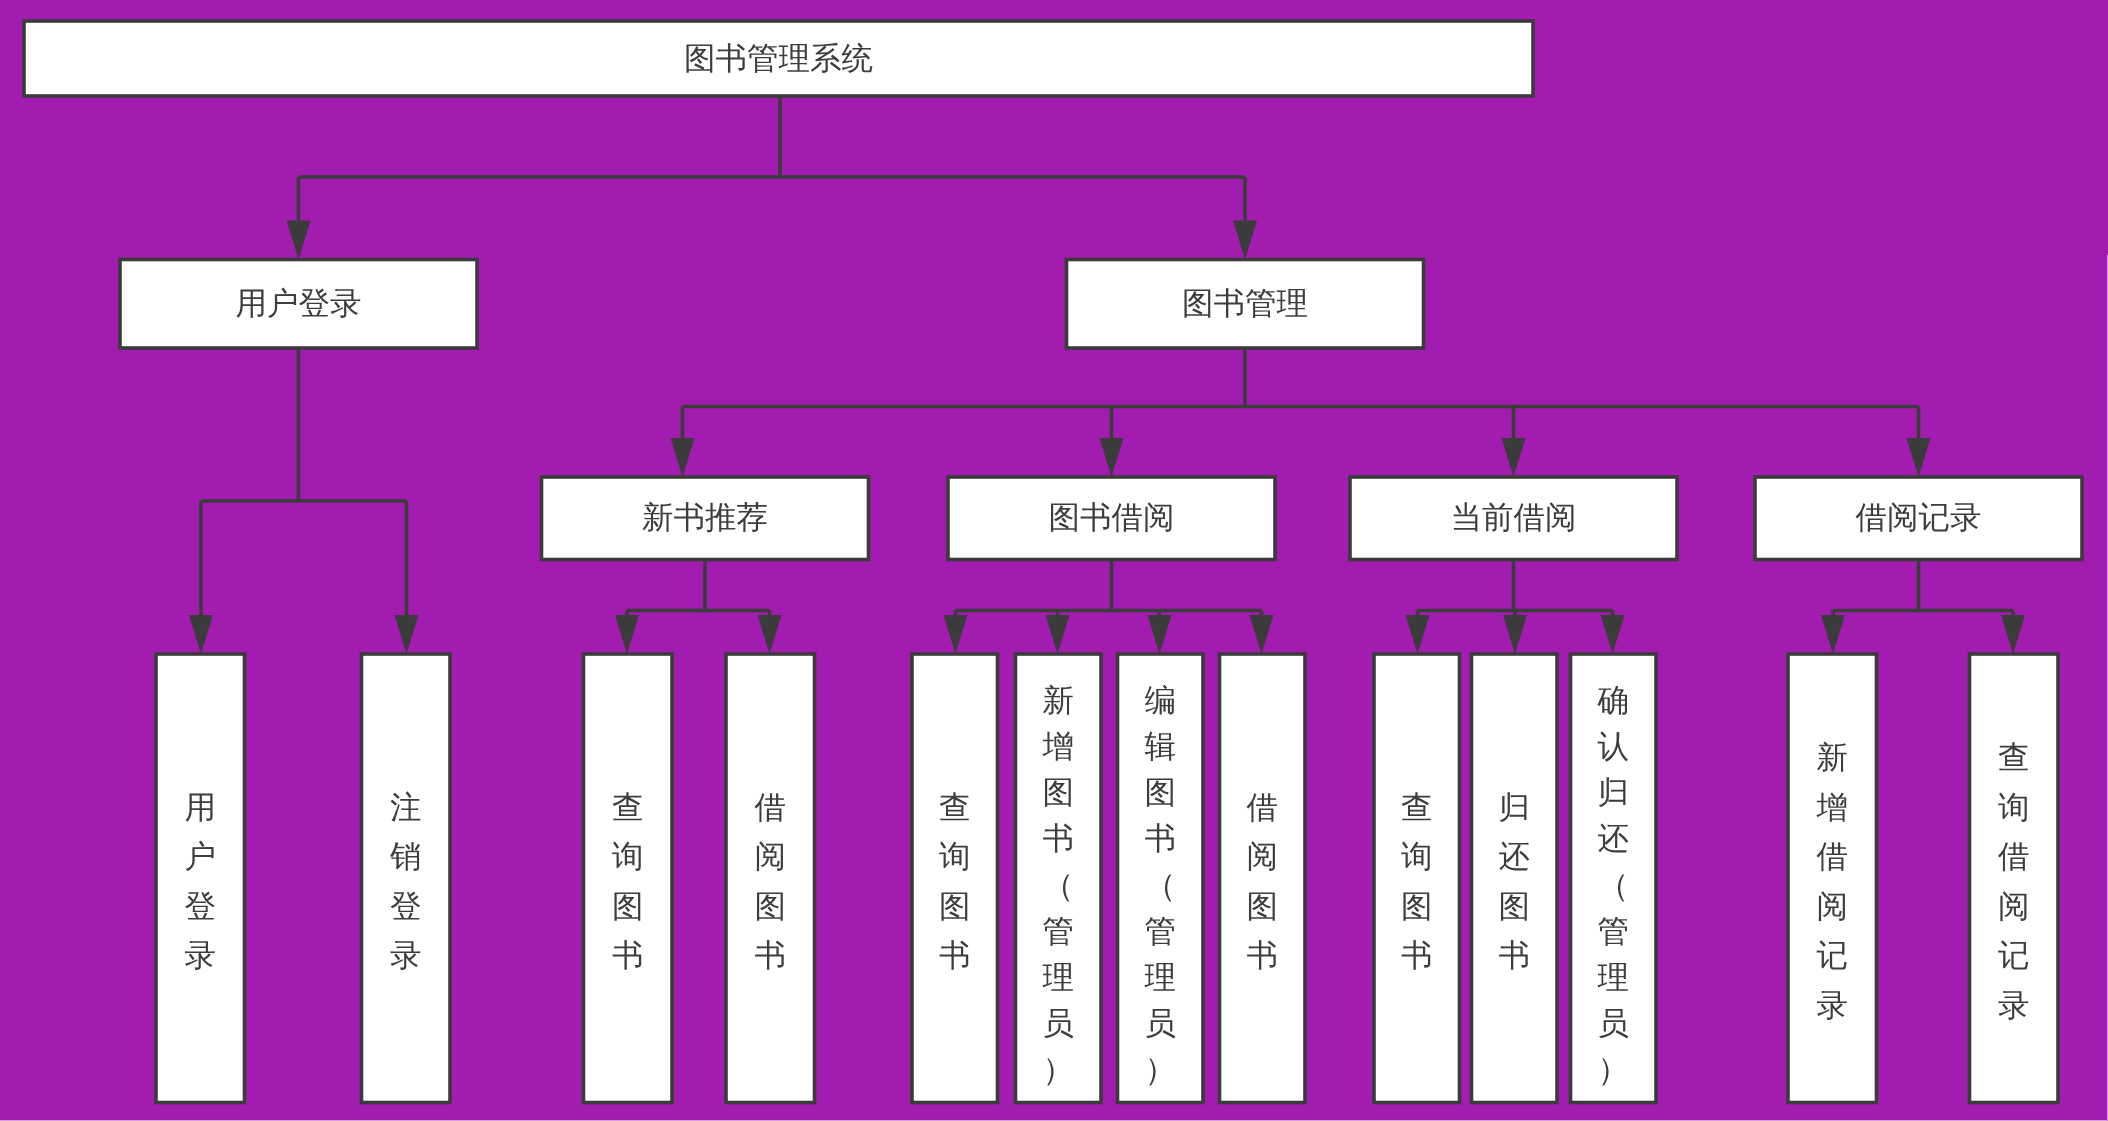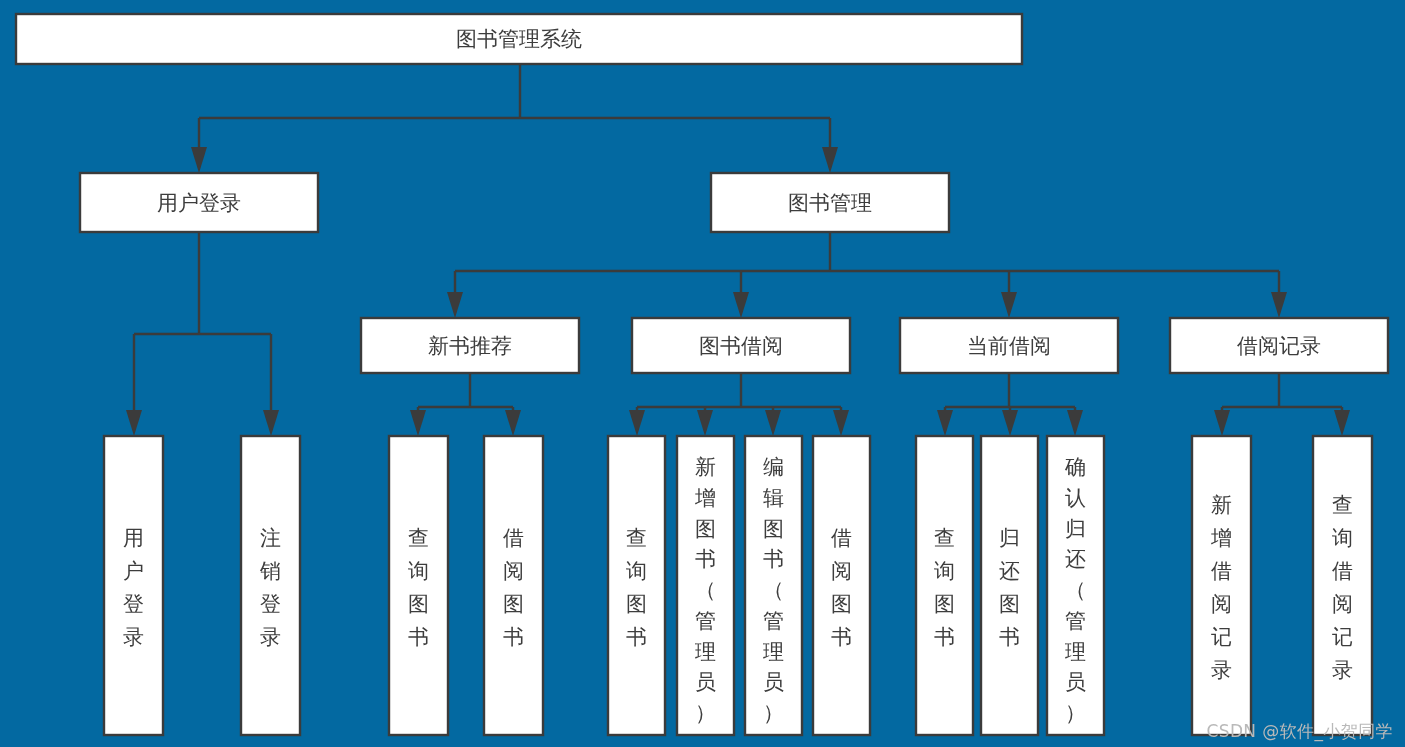"图书管理系统" #diagram-root { background: #0369a1 -> #a21caf }
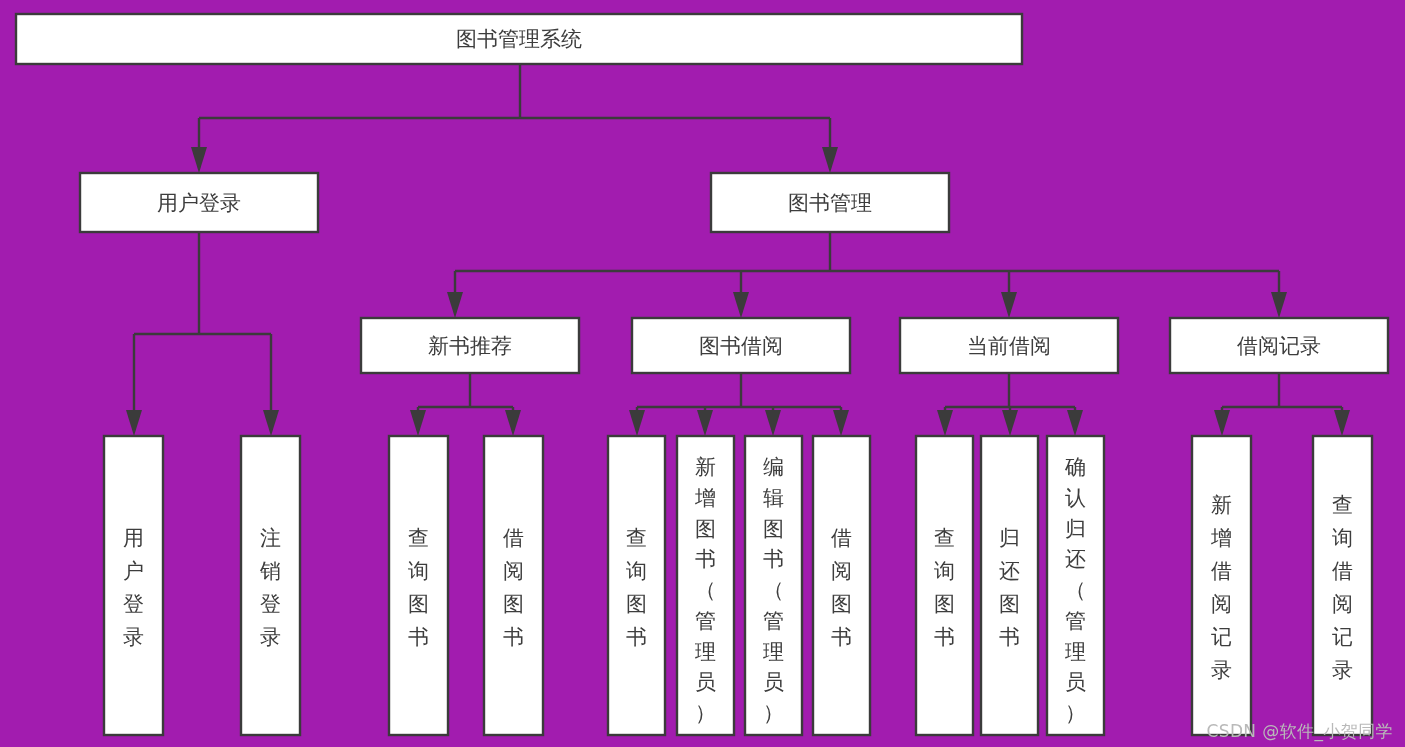"CSDN @软件_小贺同学" div.watermark-text { html: <div>CSDN @软件_小贺同学</div> -> none }
